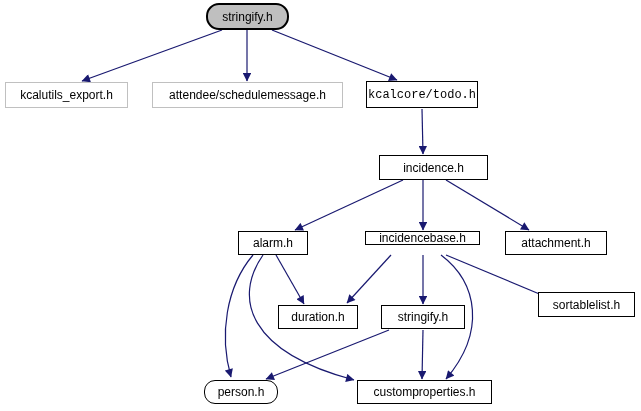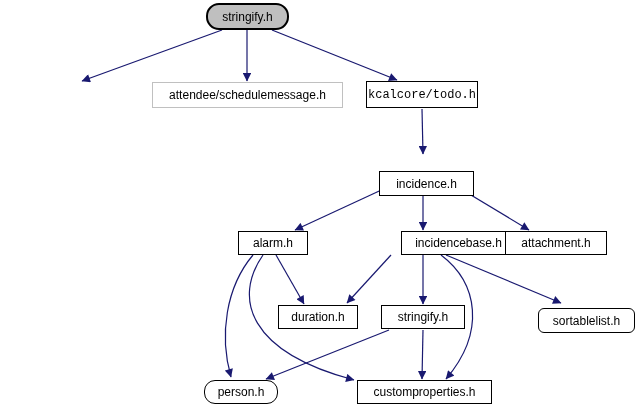"kcalutils_export.h" div.node { html: none -> <div>kcalutils_export.h</div> }
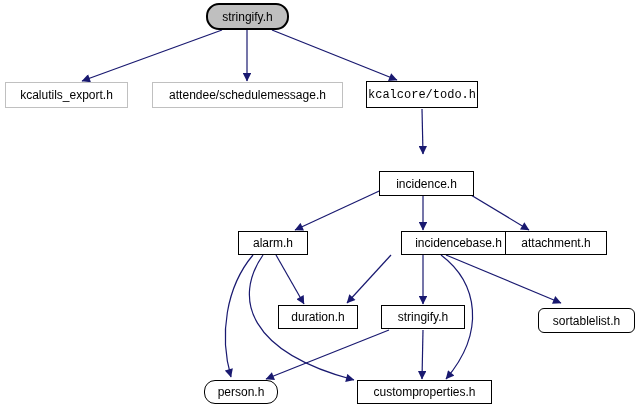"incidence.h" #n-incidence { margin-top: 16px -> none; width: 95px -> 109px }
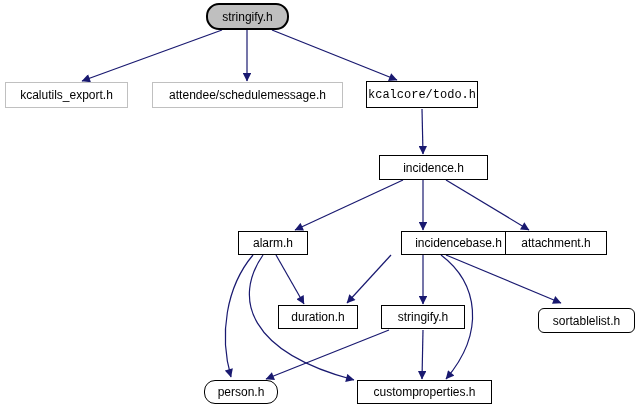"incidencebase.h" #n-incidencebase { height: 24px -> 14px; margin-left: 36px -> none }
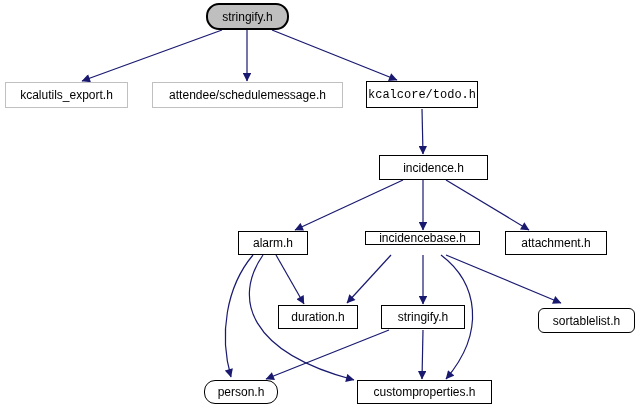"sortablelist.h" #n-sortablelist { border-radius: 6px -> none; top: 308px -> 292px }
